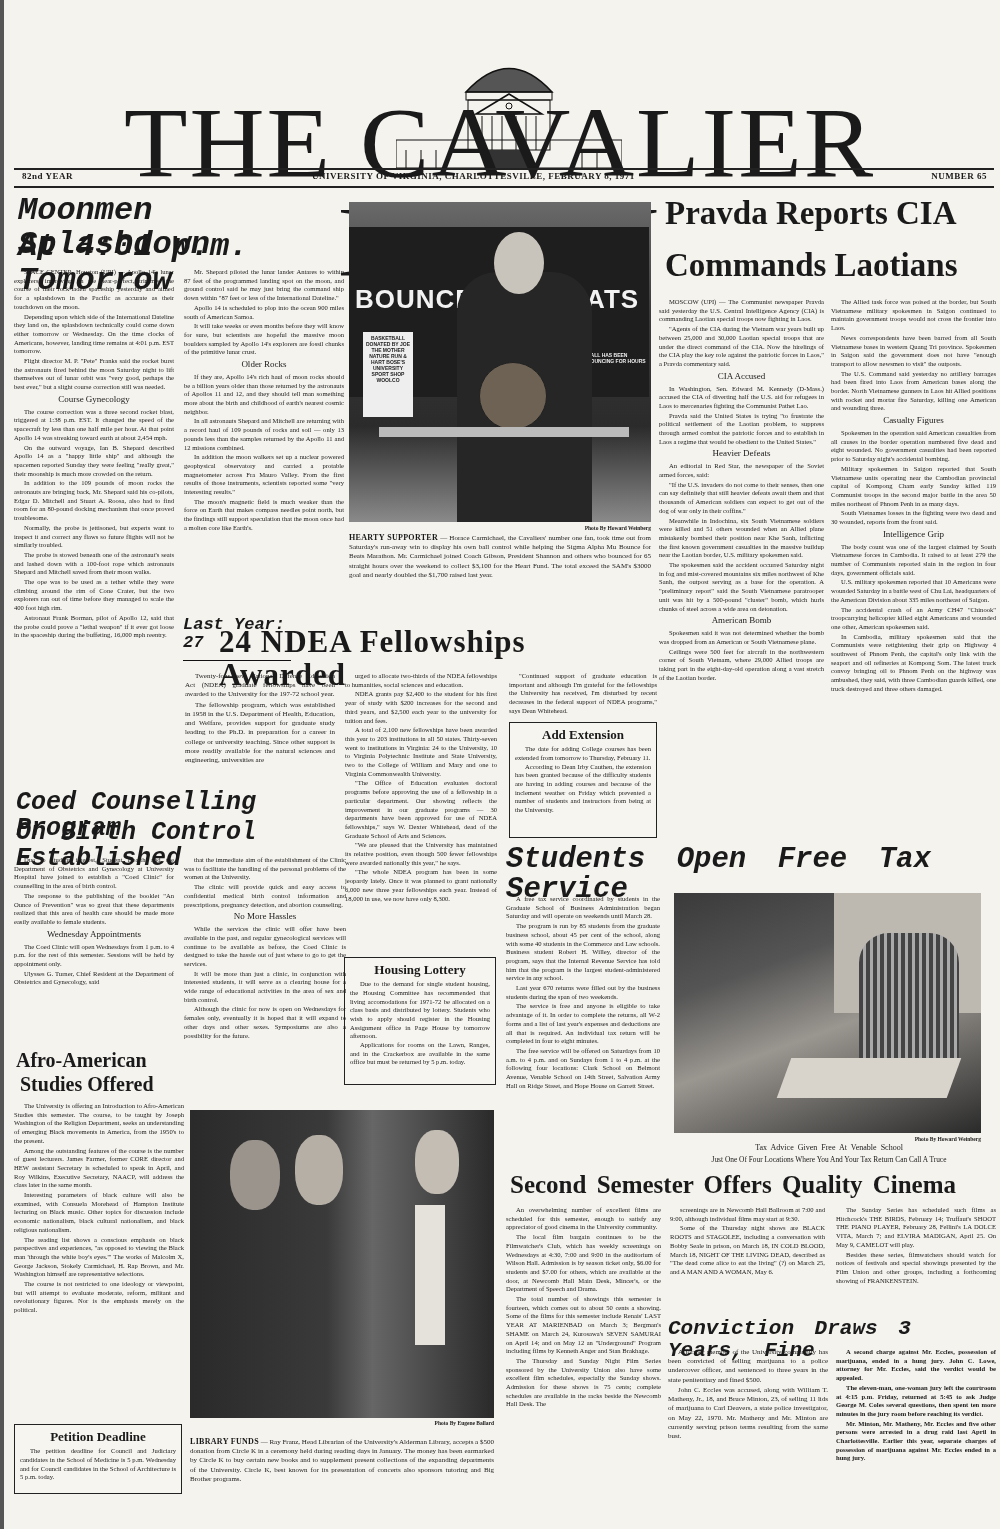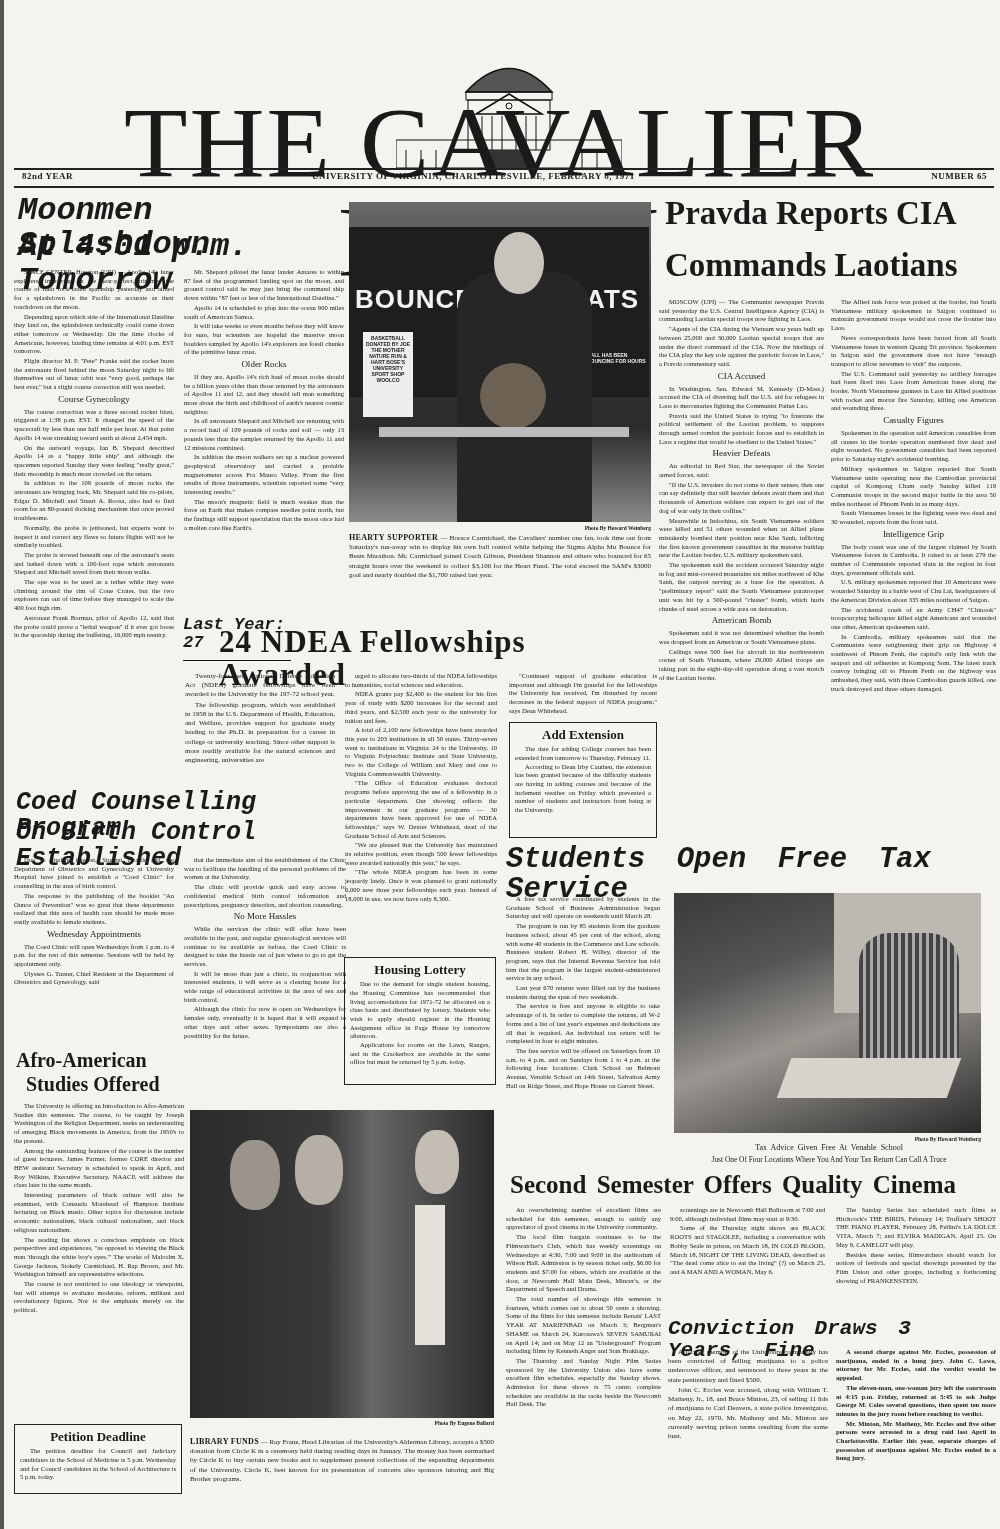"Studies Offered" h2.abs { left: 12px -> 6px }
